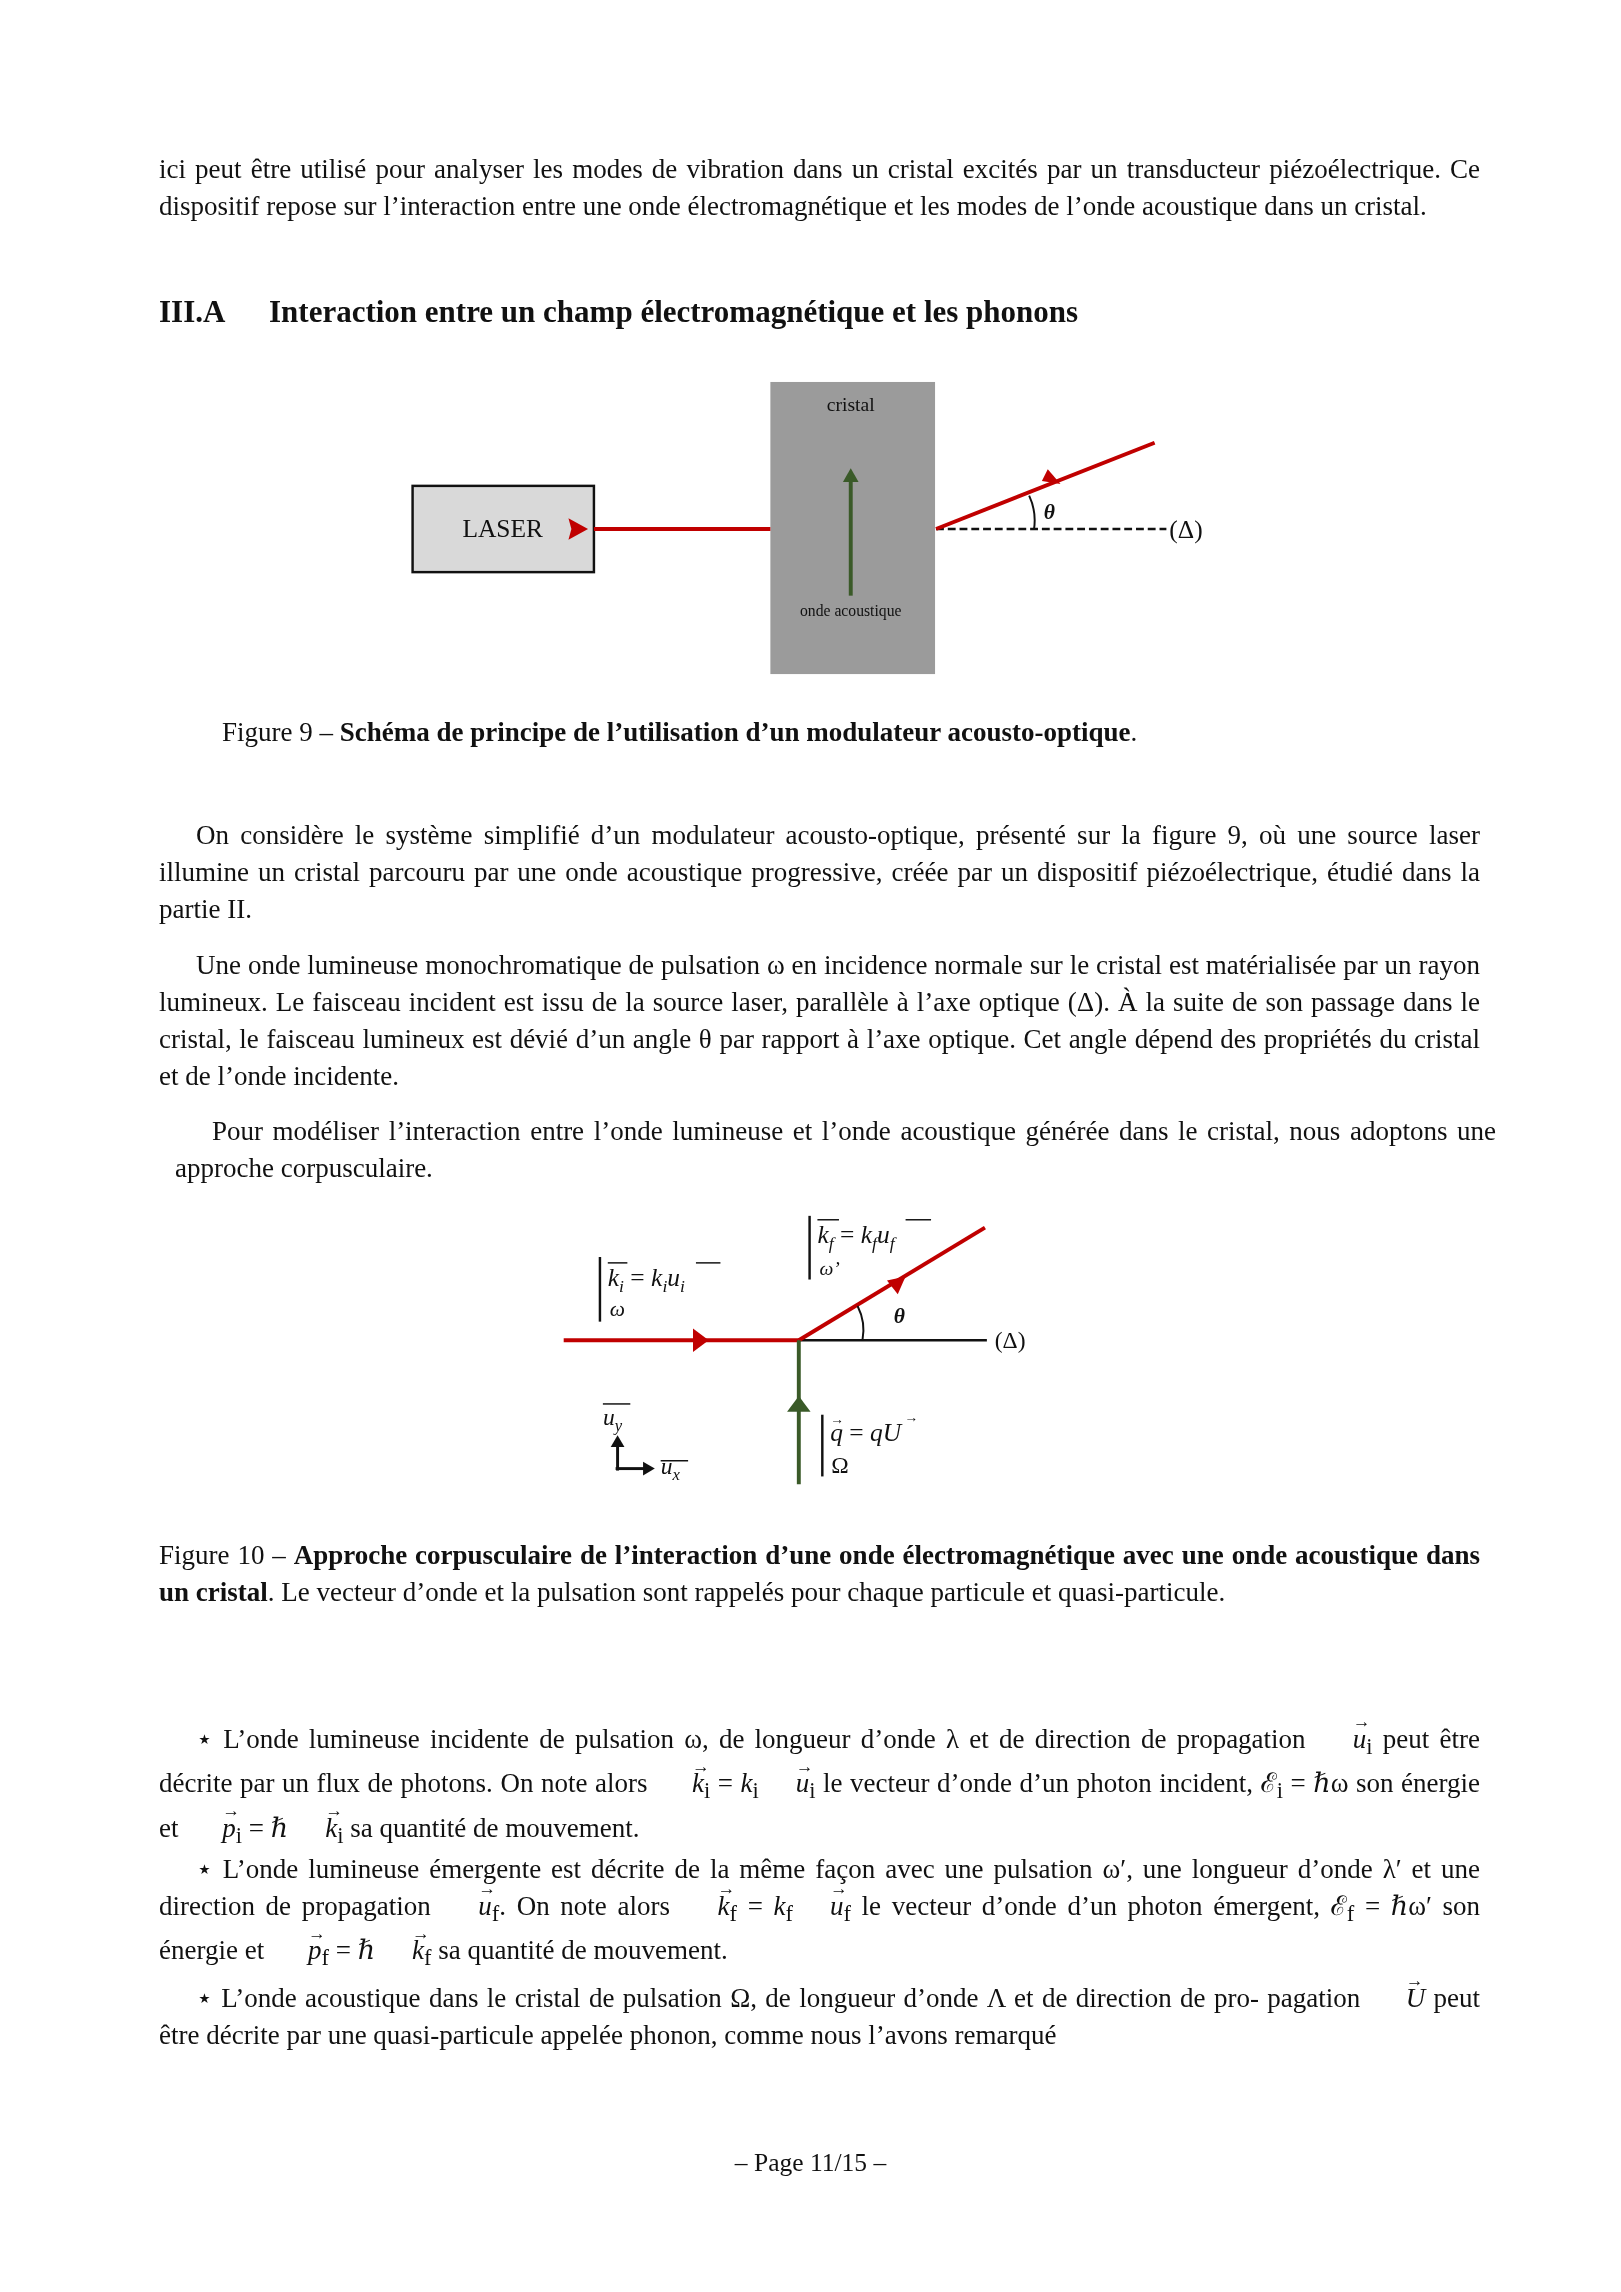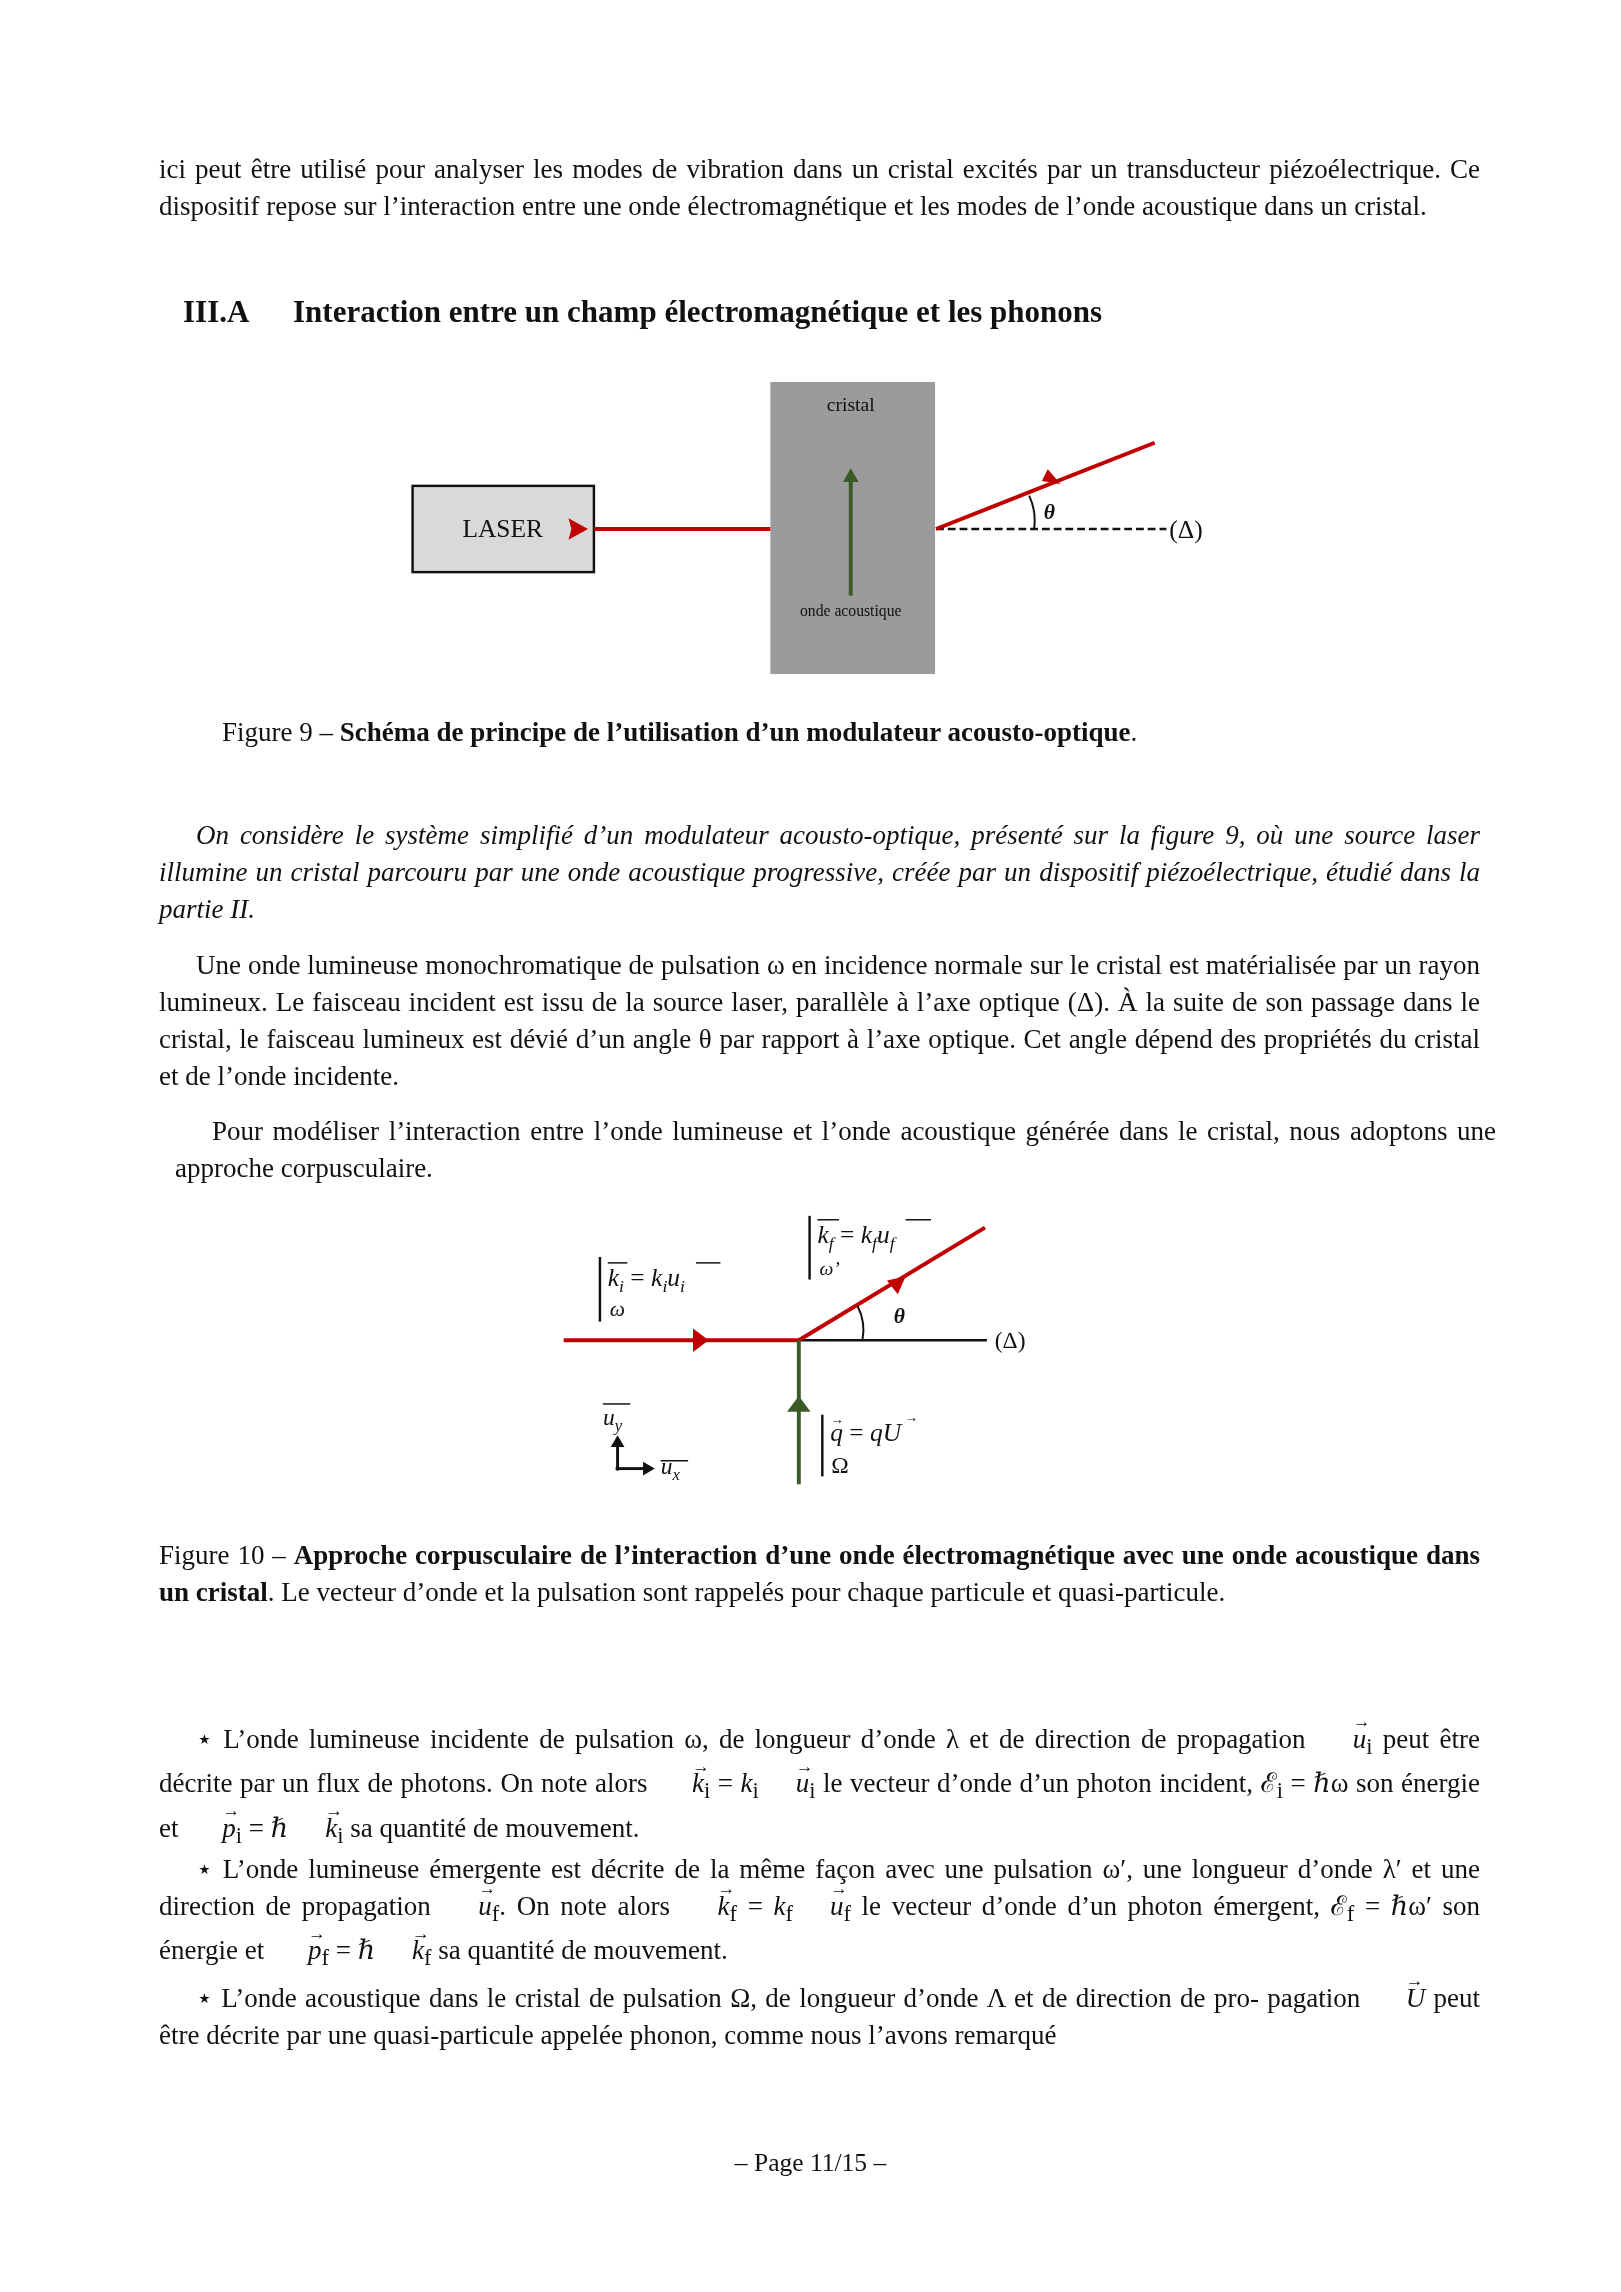"III.A Interaction entre un champ" .heading { margin-left: 24px -> none }
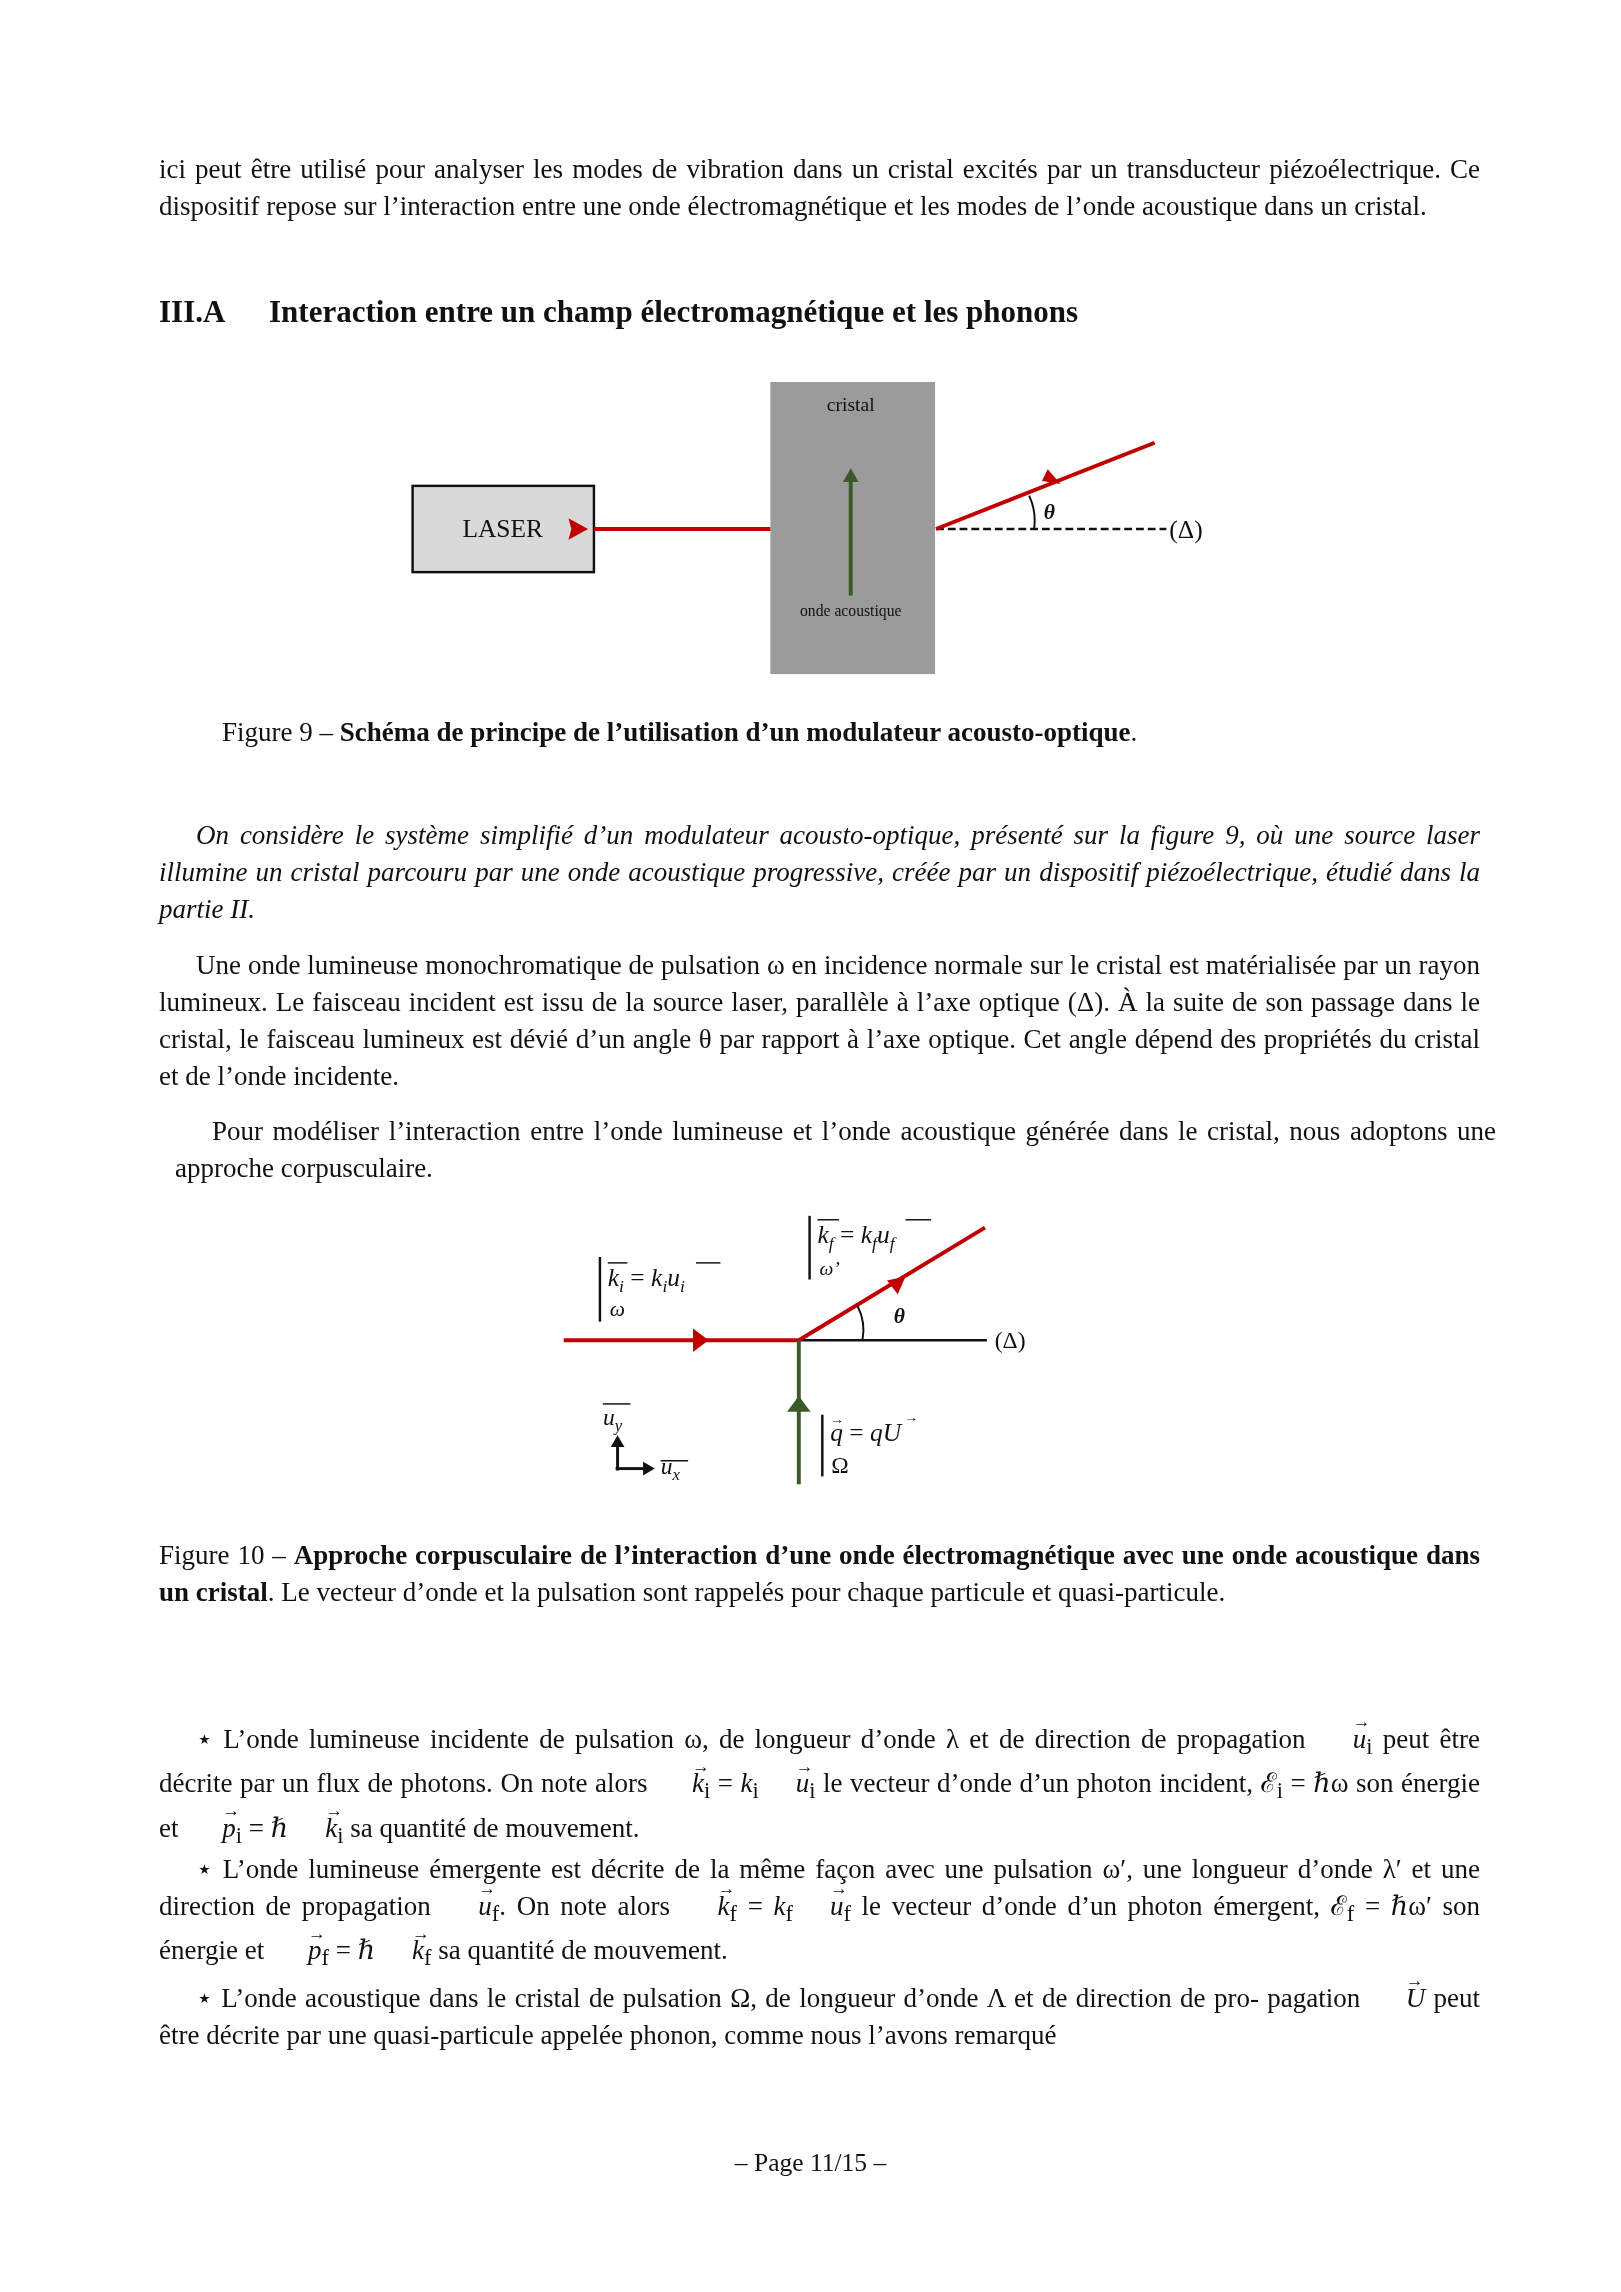"On considère le système simplifié" div.txt { font-style: italic -> none }
